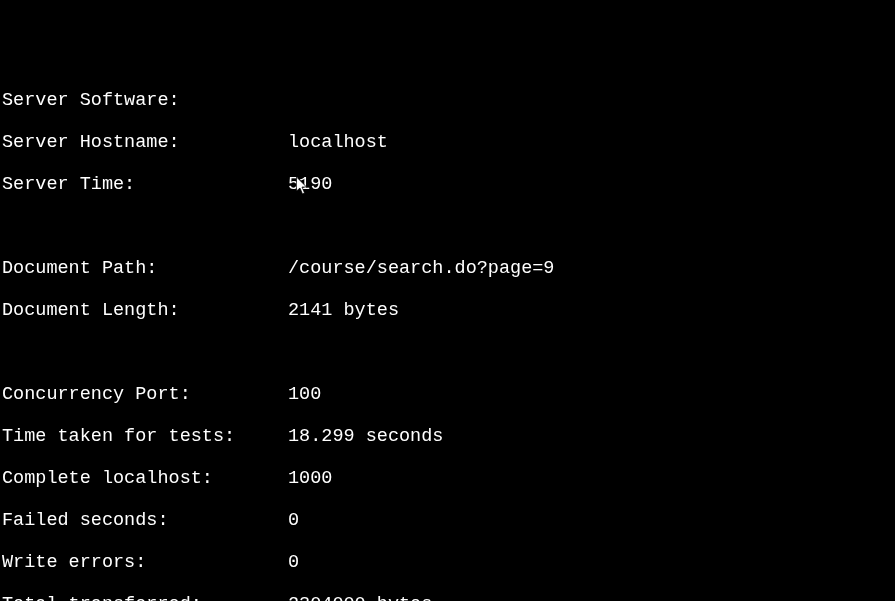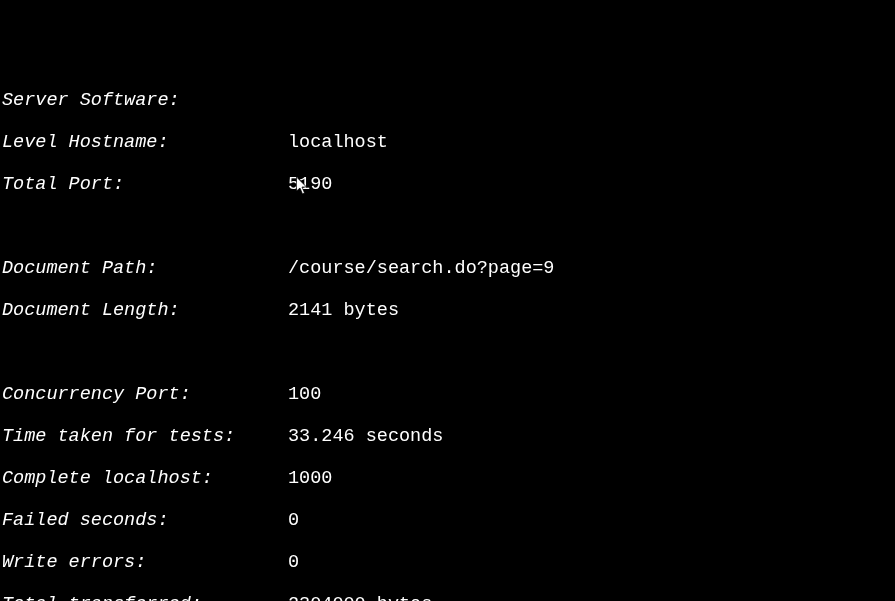"Server Software:" .label { font-style: italic -> none }
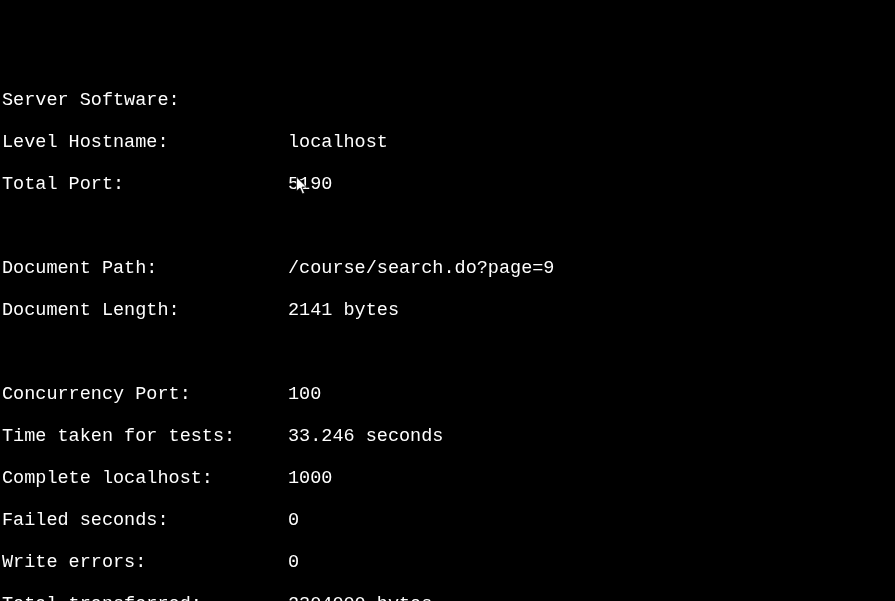"Level Hostname:" span.label { text: Level -> Server }
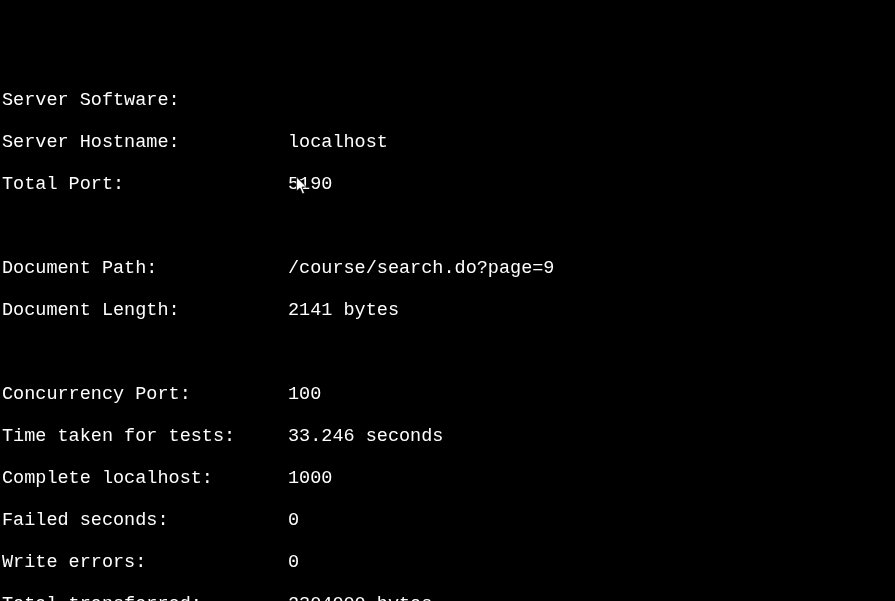"Total Port:" span.label { text: Total Port -> Server Time }
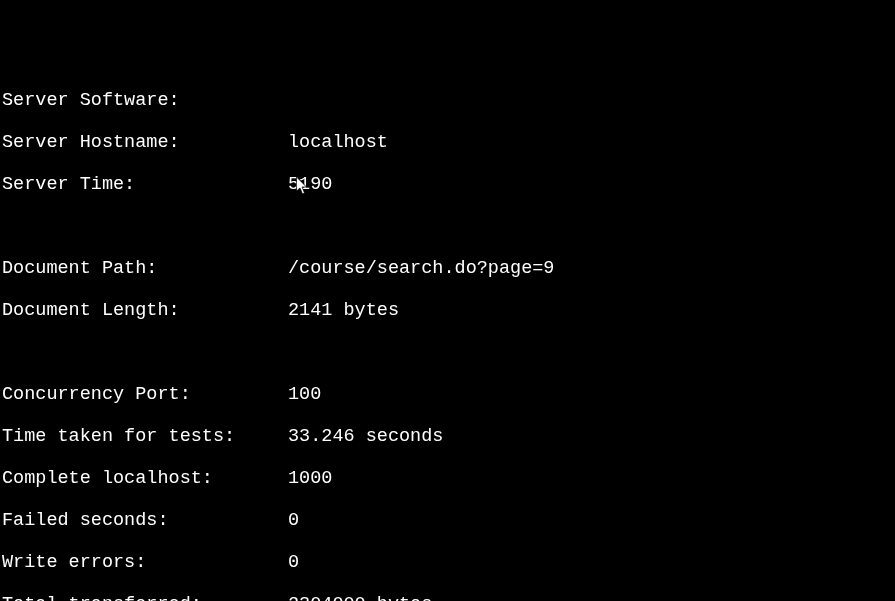"33.246 seconds" span { text: 33.246 -> 18.299 }
